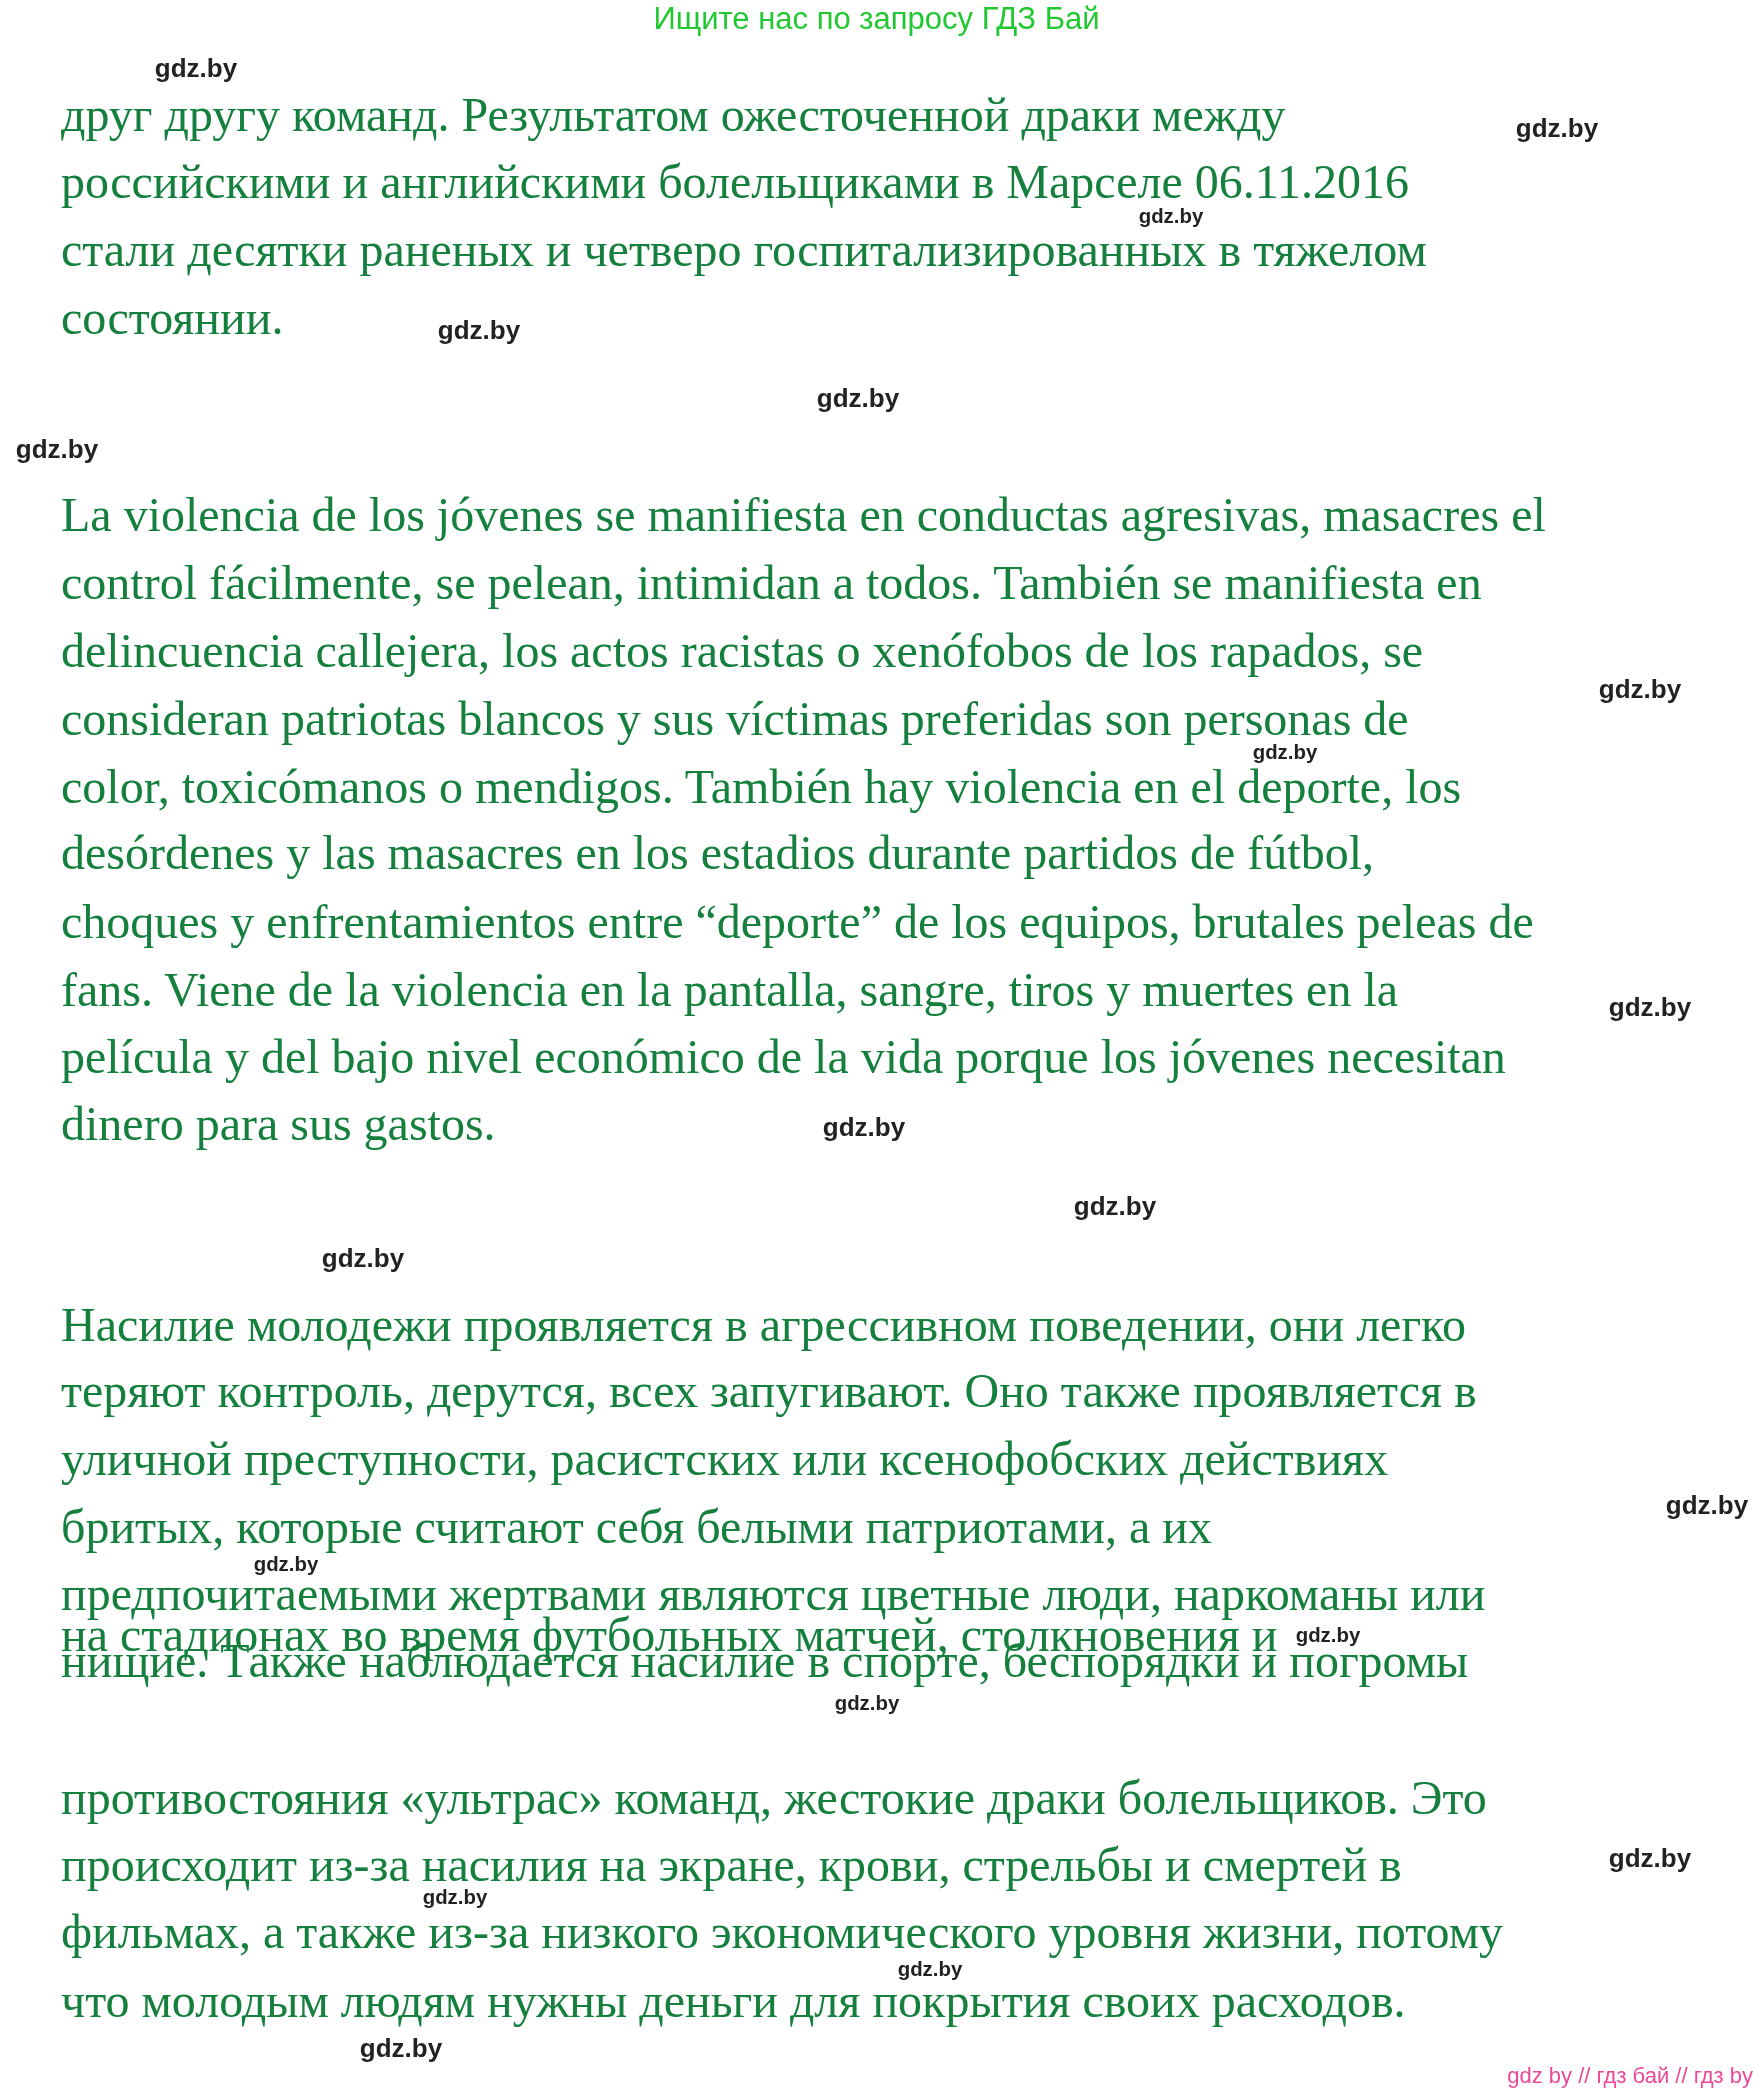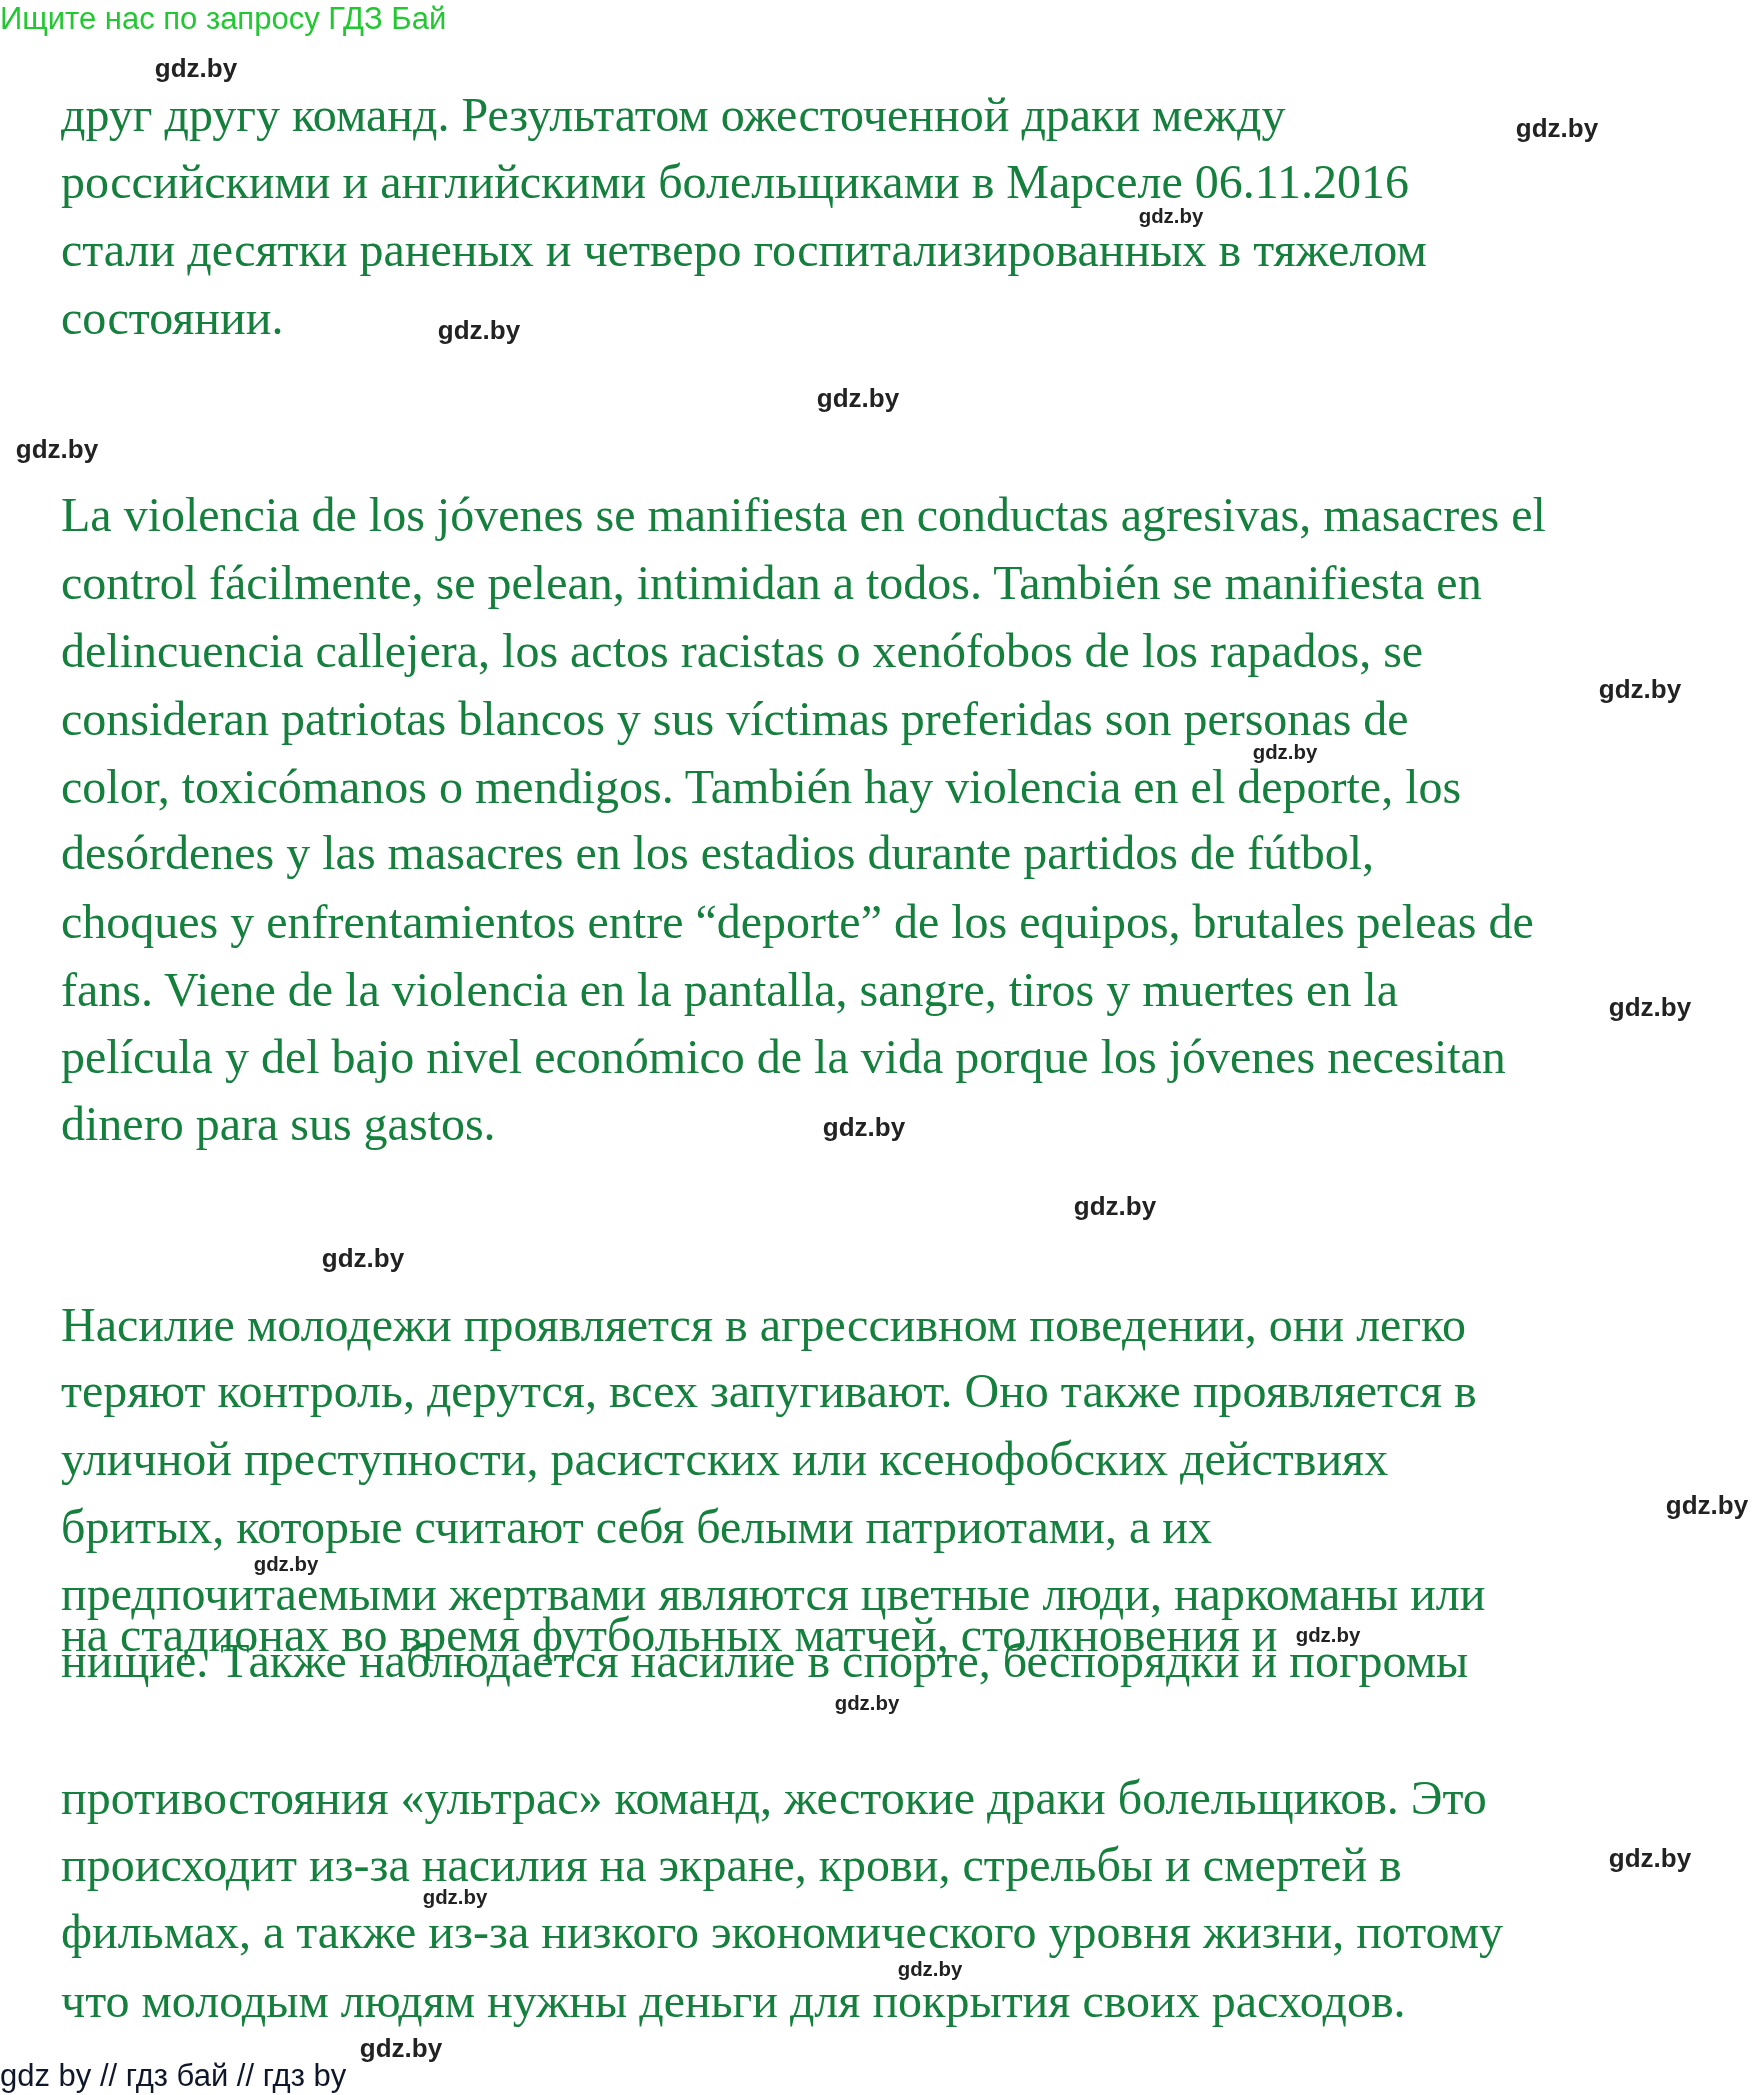"Ищите нас по запросу ГДЗ" .header { text-align: none -> center }
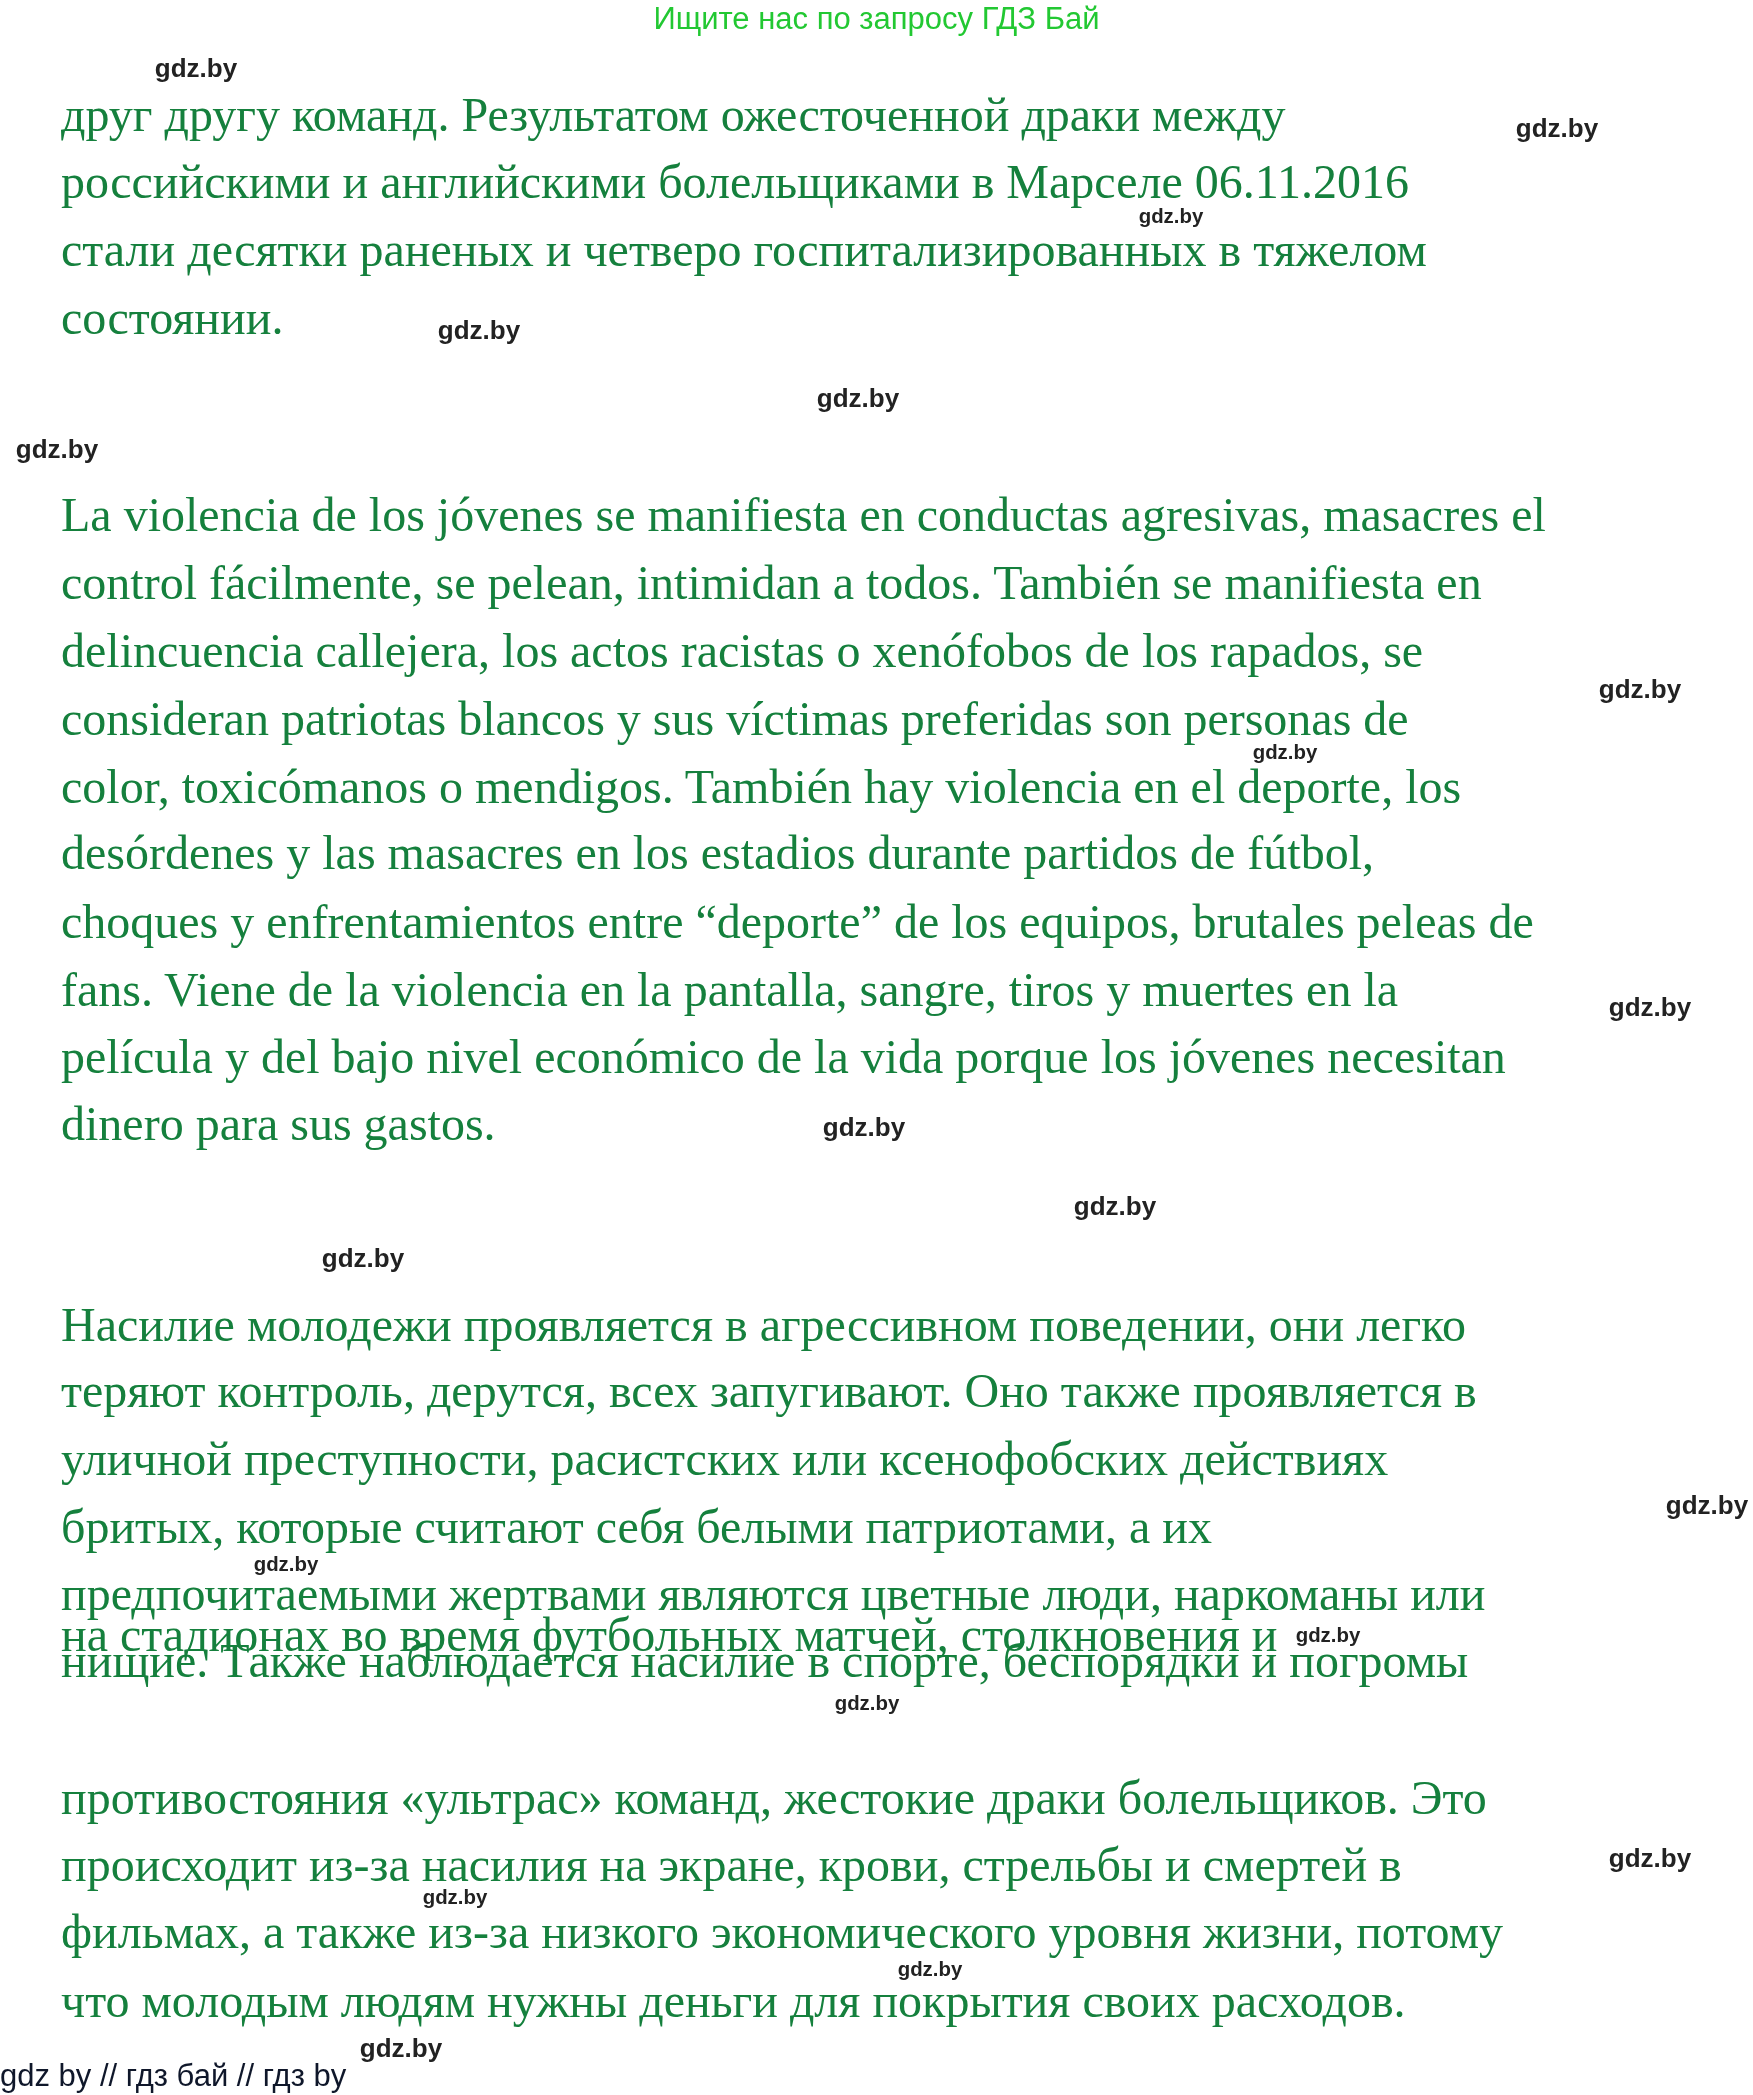"gdz by // гдз бай" .footer { color: #0f172a -> #ec4899; font-size: 31px -> 22px; text-align: left -> right }
